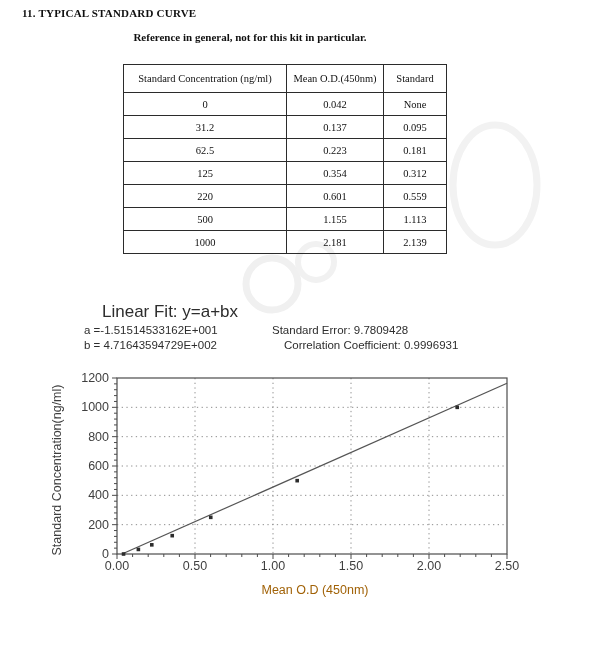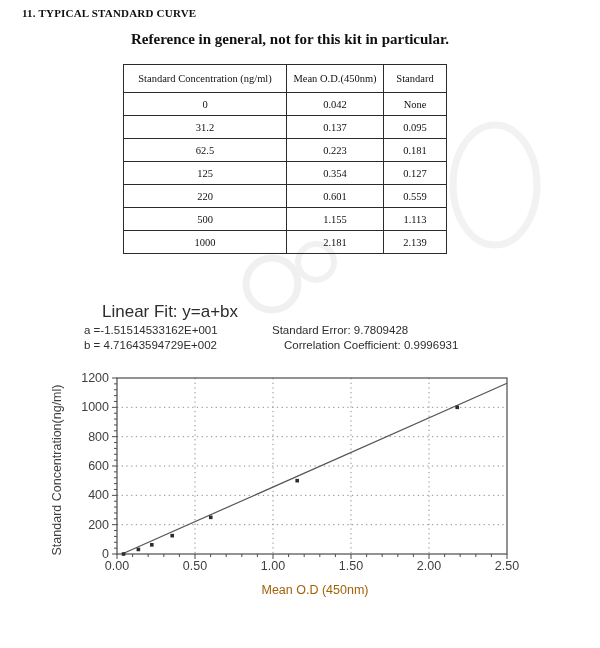"Reference in general, not for" .subtitle { font-size: 15px -> 11px; margin-left: 40px -> none }
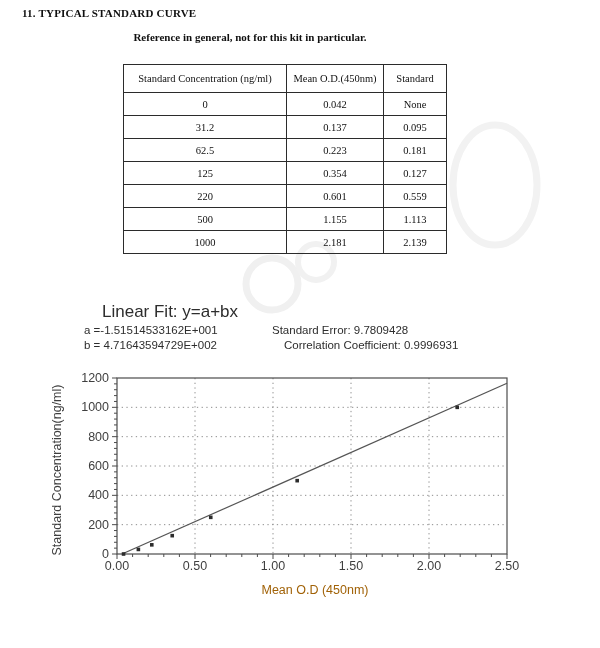"0.127" td { text: 0.127 -> 0.312 }
